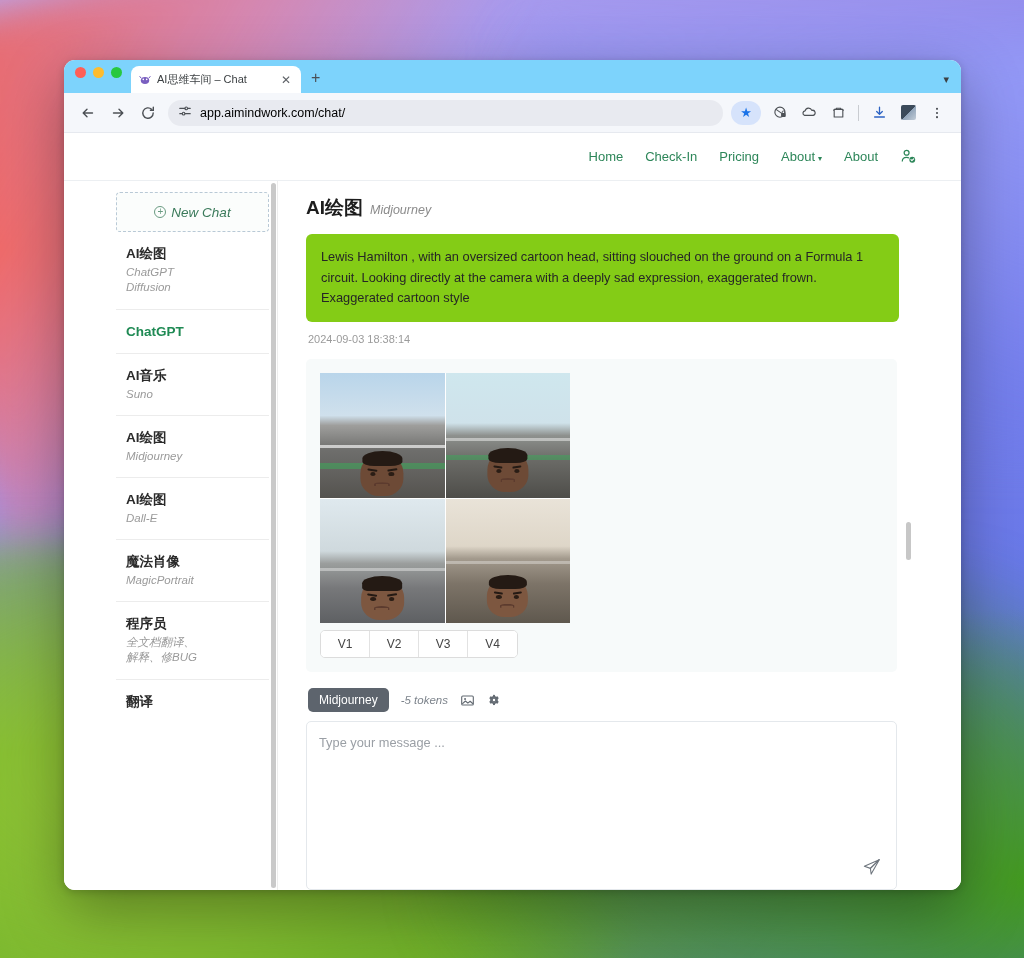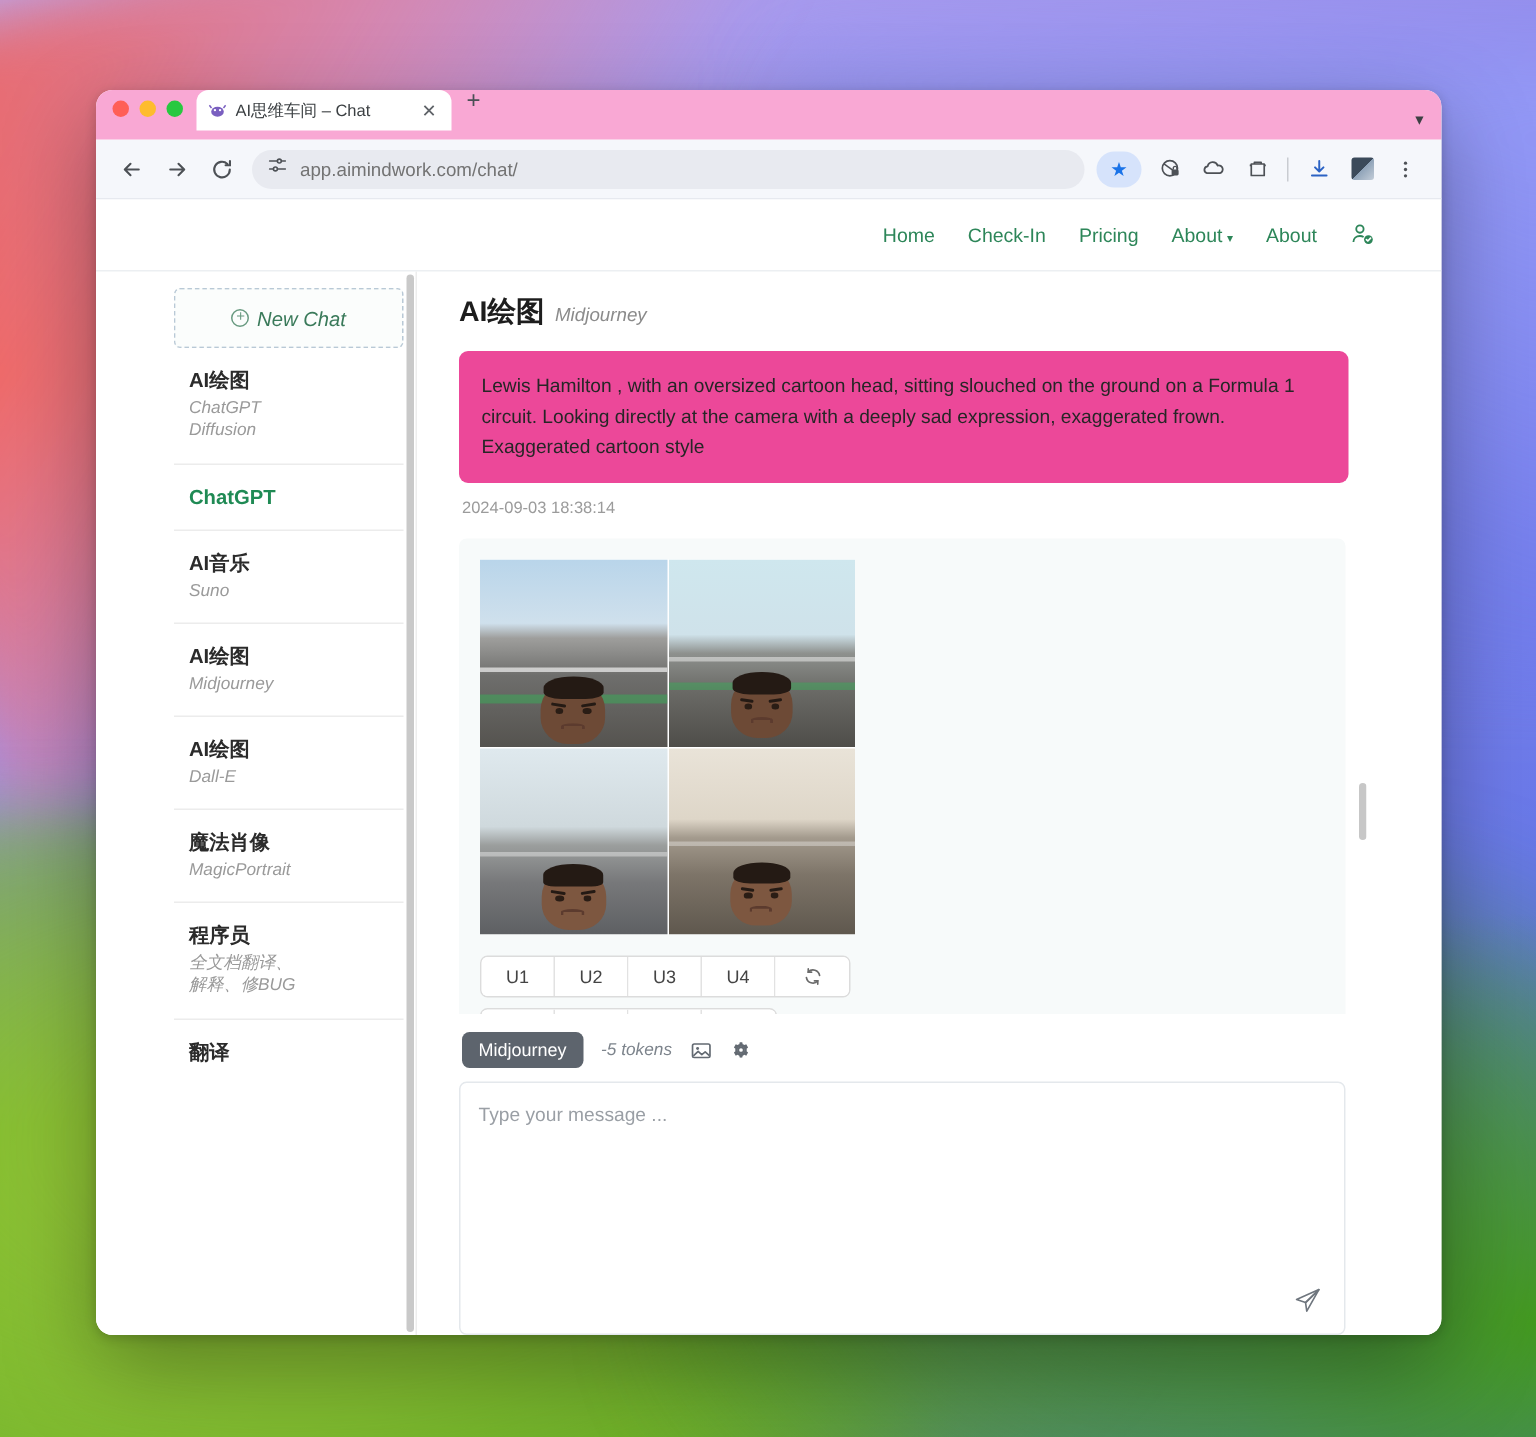"AI思维车间 – Chat" .tabstrip { align-items: none -> flex-end; background: #f9a8d4 -> #7dd3fc }
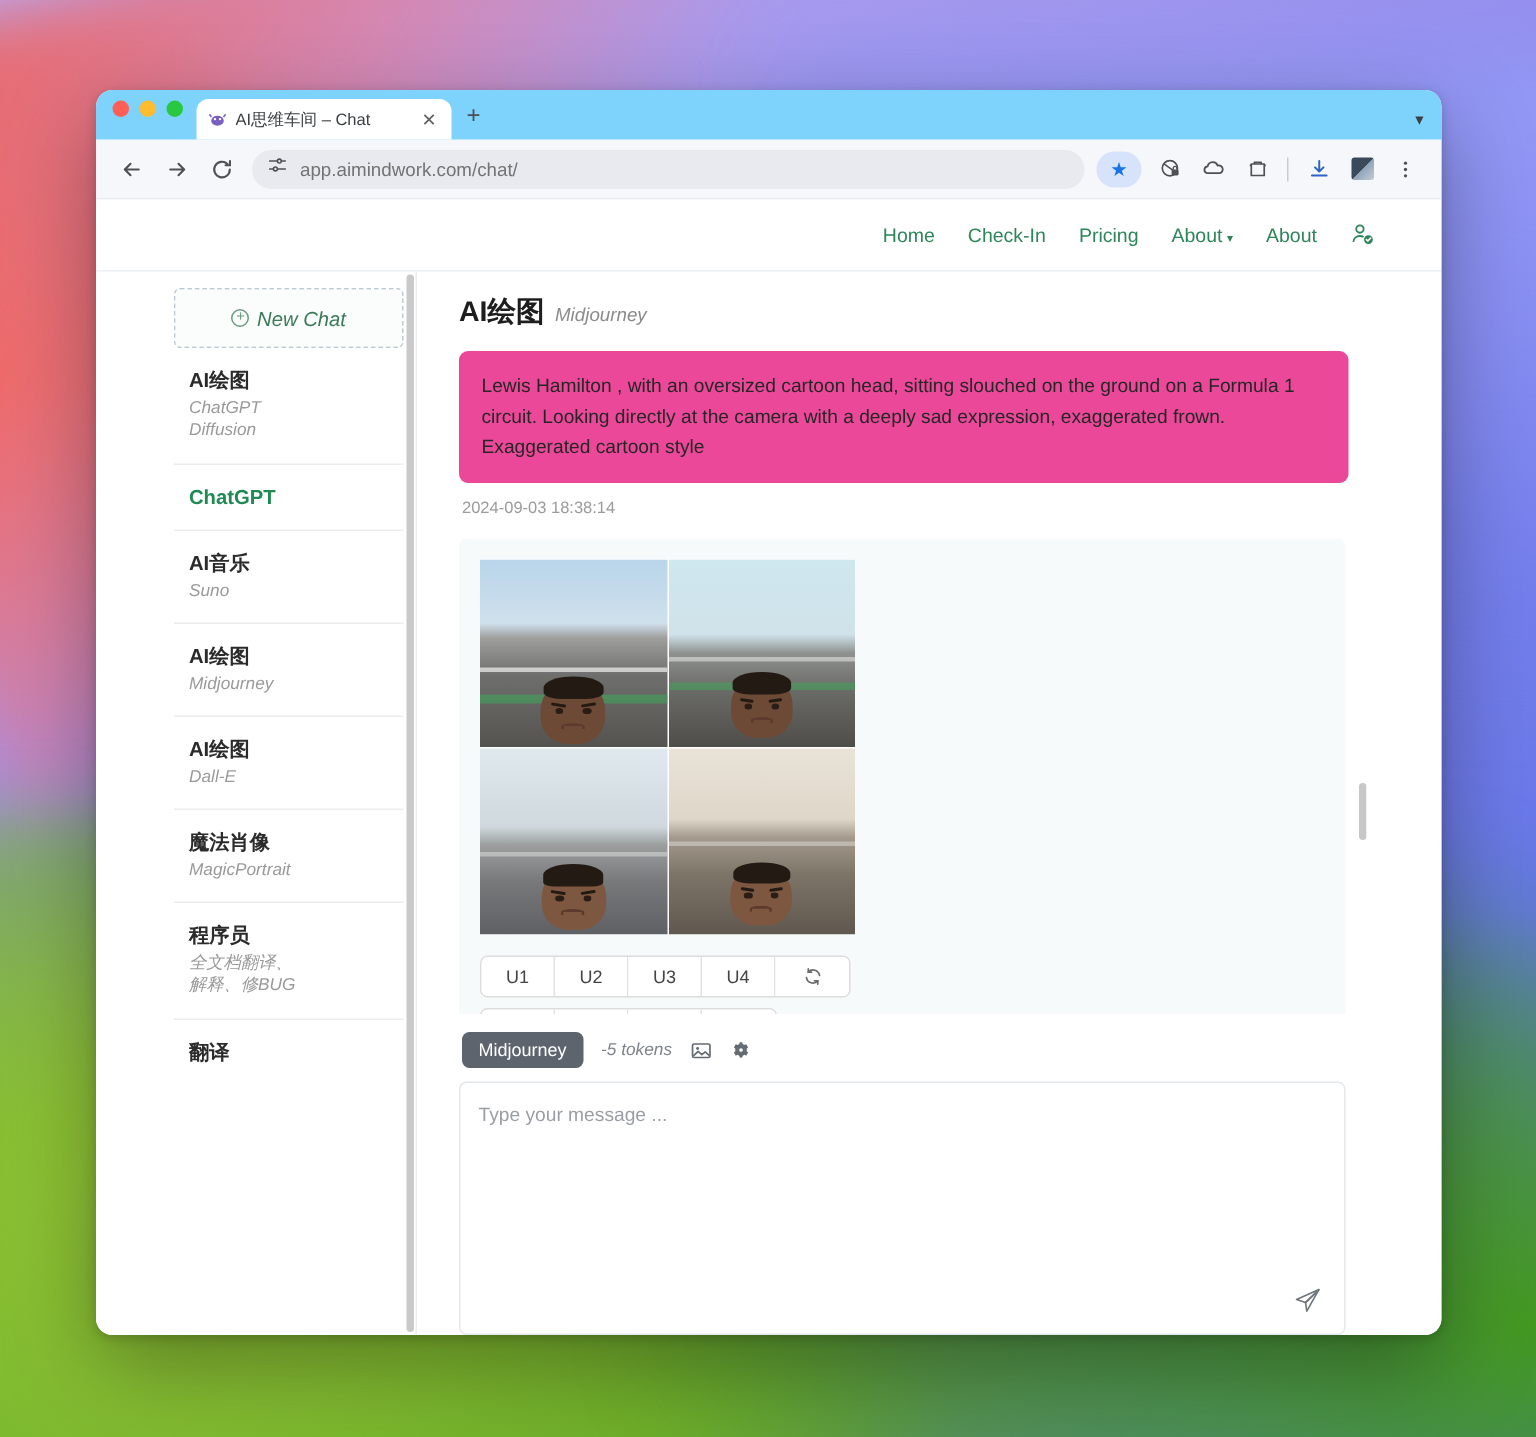"app.aimindwork.com/chat/" .omnibox .url { color: #737373 -> #000000 }
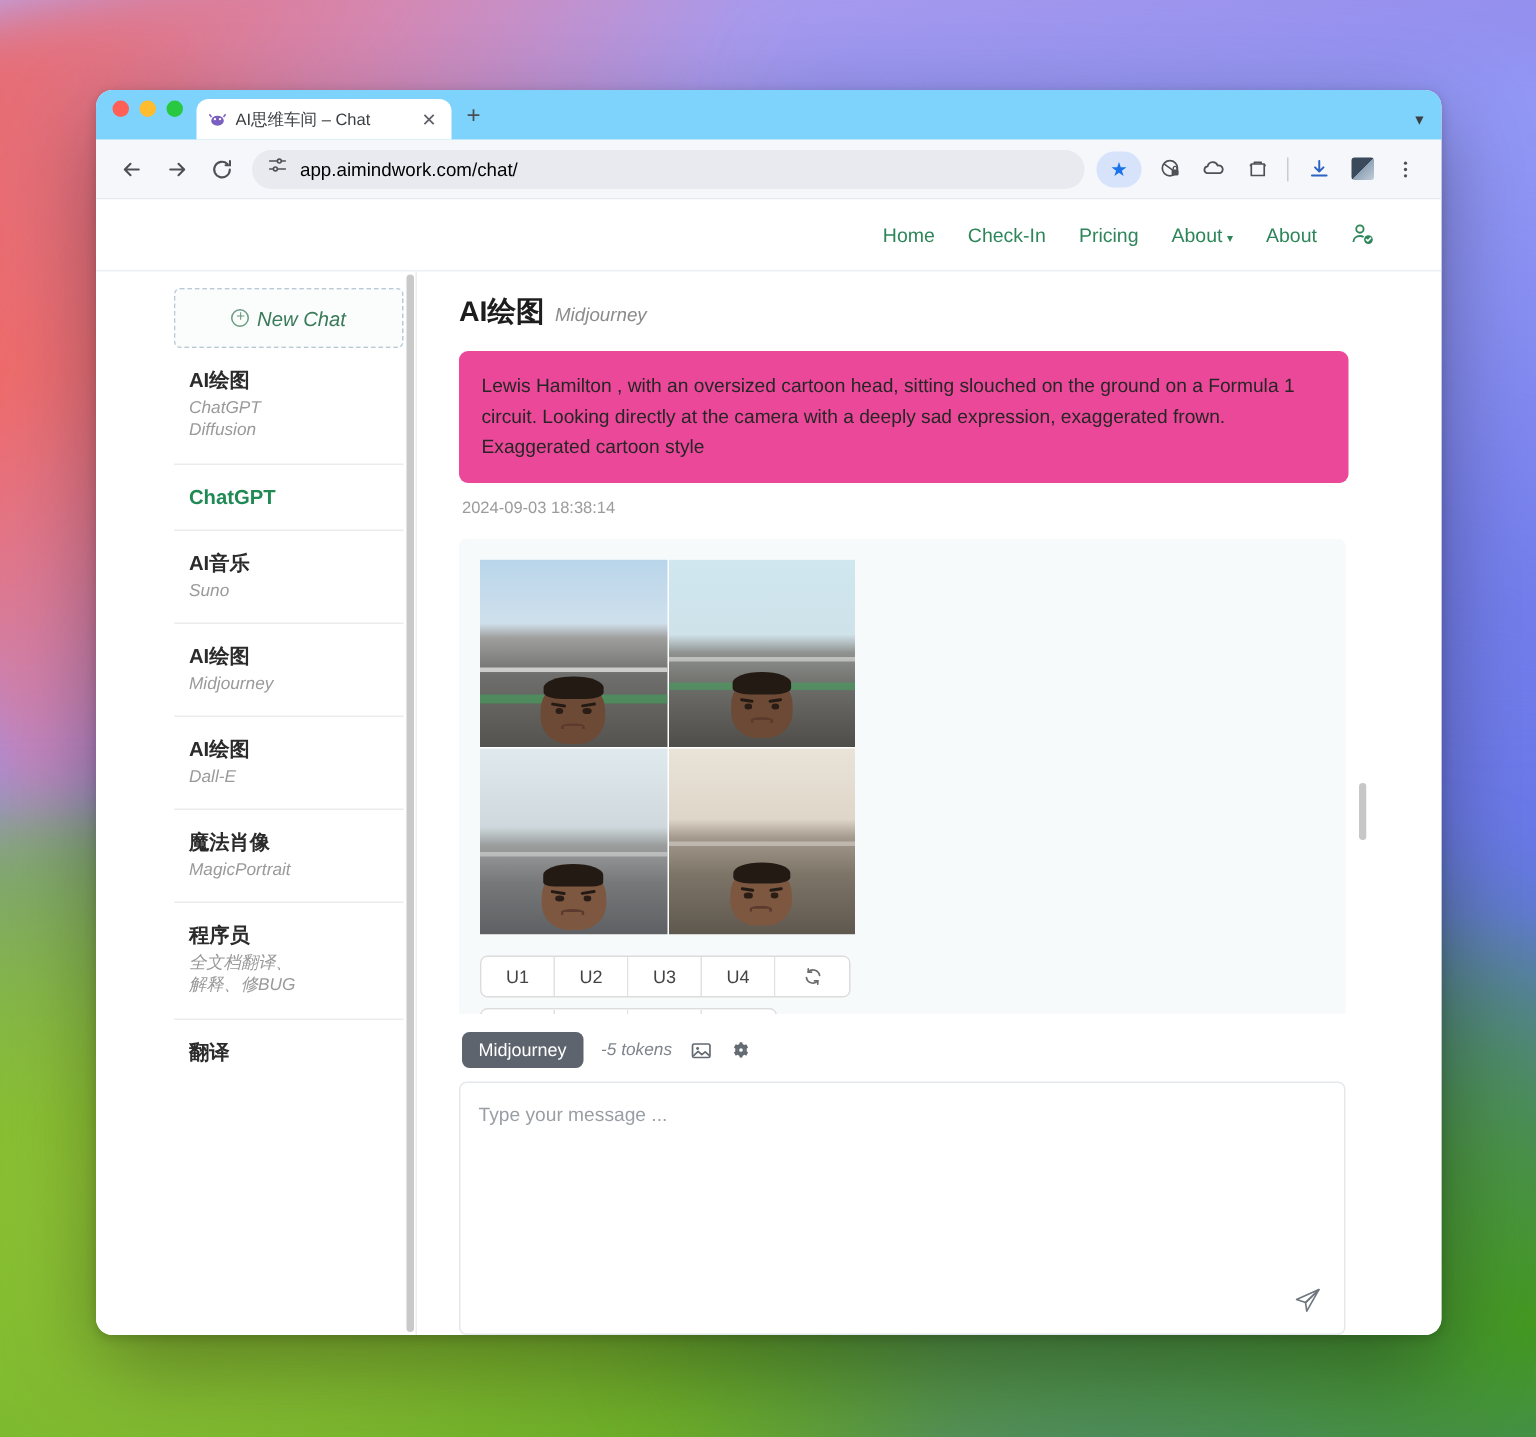"Lewis Hamilton , with an" .bubble { background: #ec4899 -> #84cc16 }
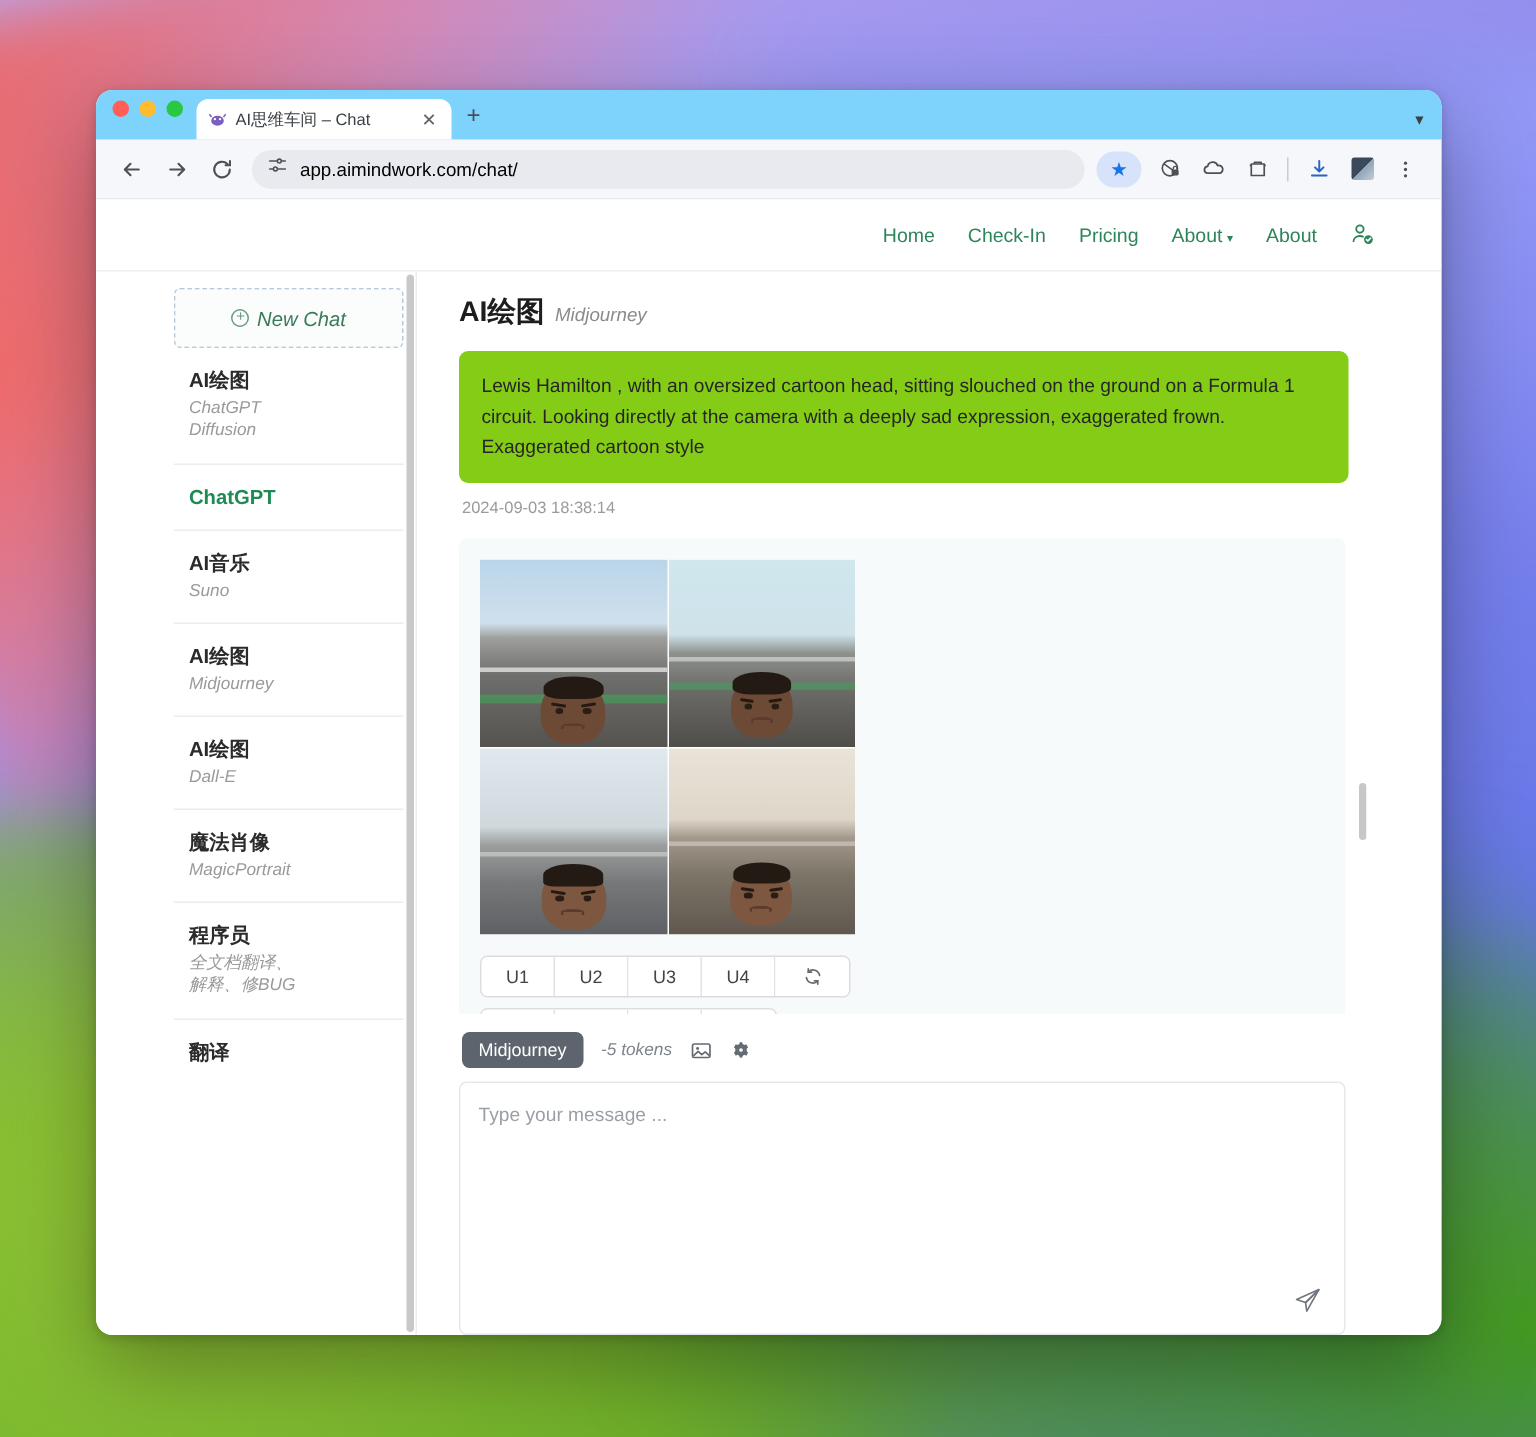"U1" div.uv-row { html: <div> <div> <div>U1</div> <div>U2</div> <div>U3</div> <div>U4</div> <div> <svg> <path></path> <path></path> <path></path> <path></path> </svg> </div> </div> </div> -> none }
